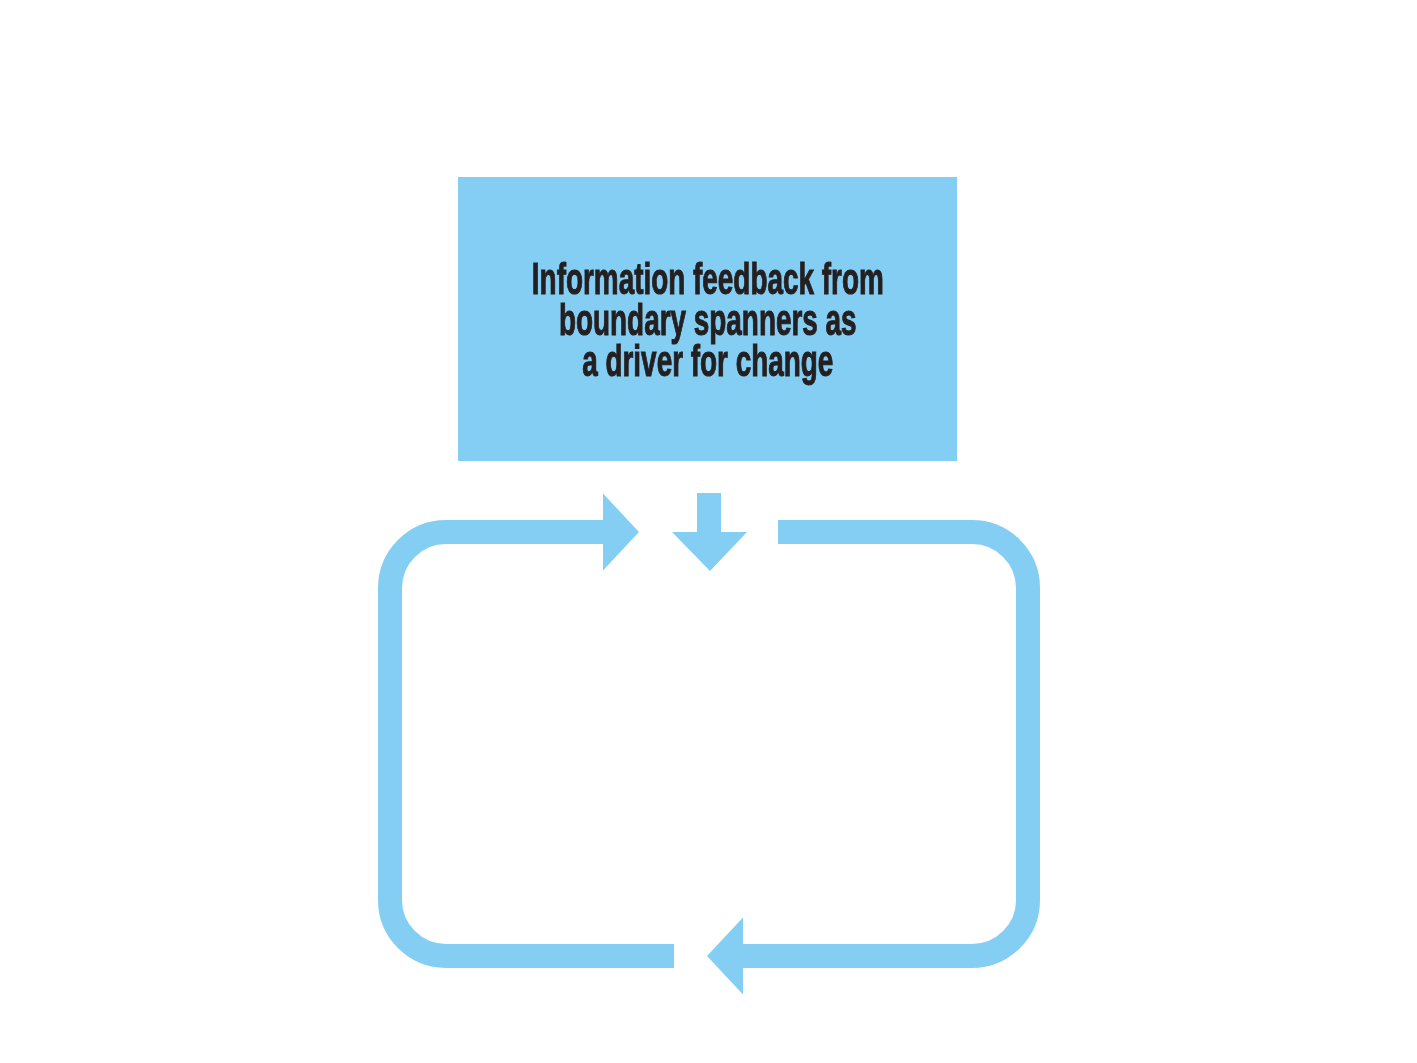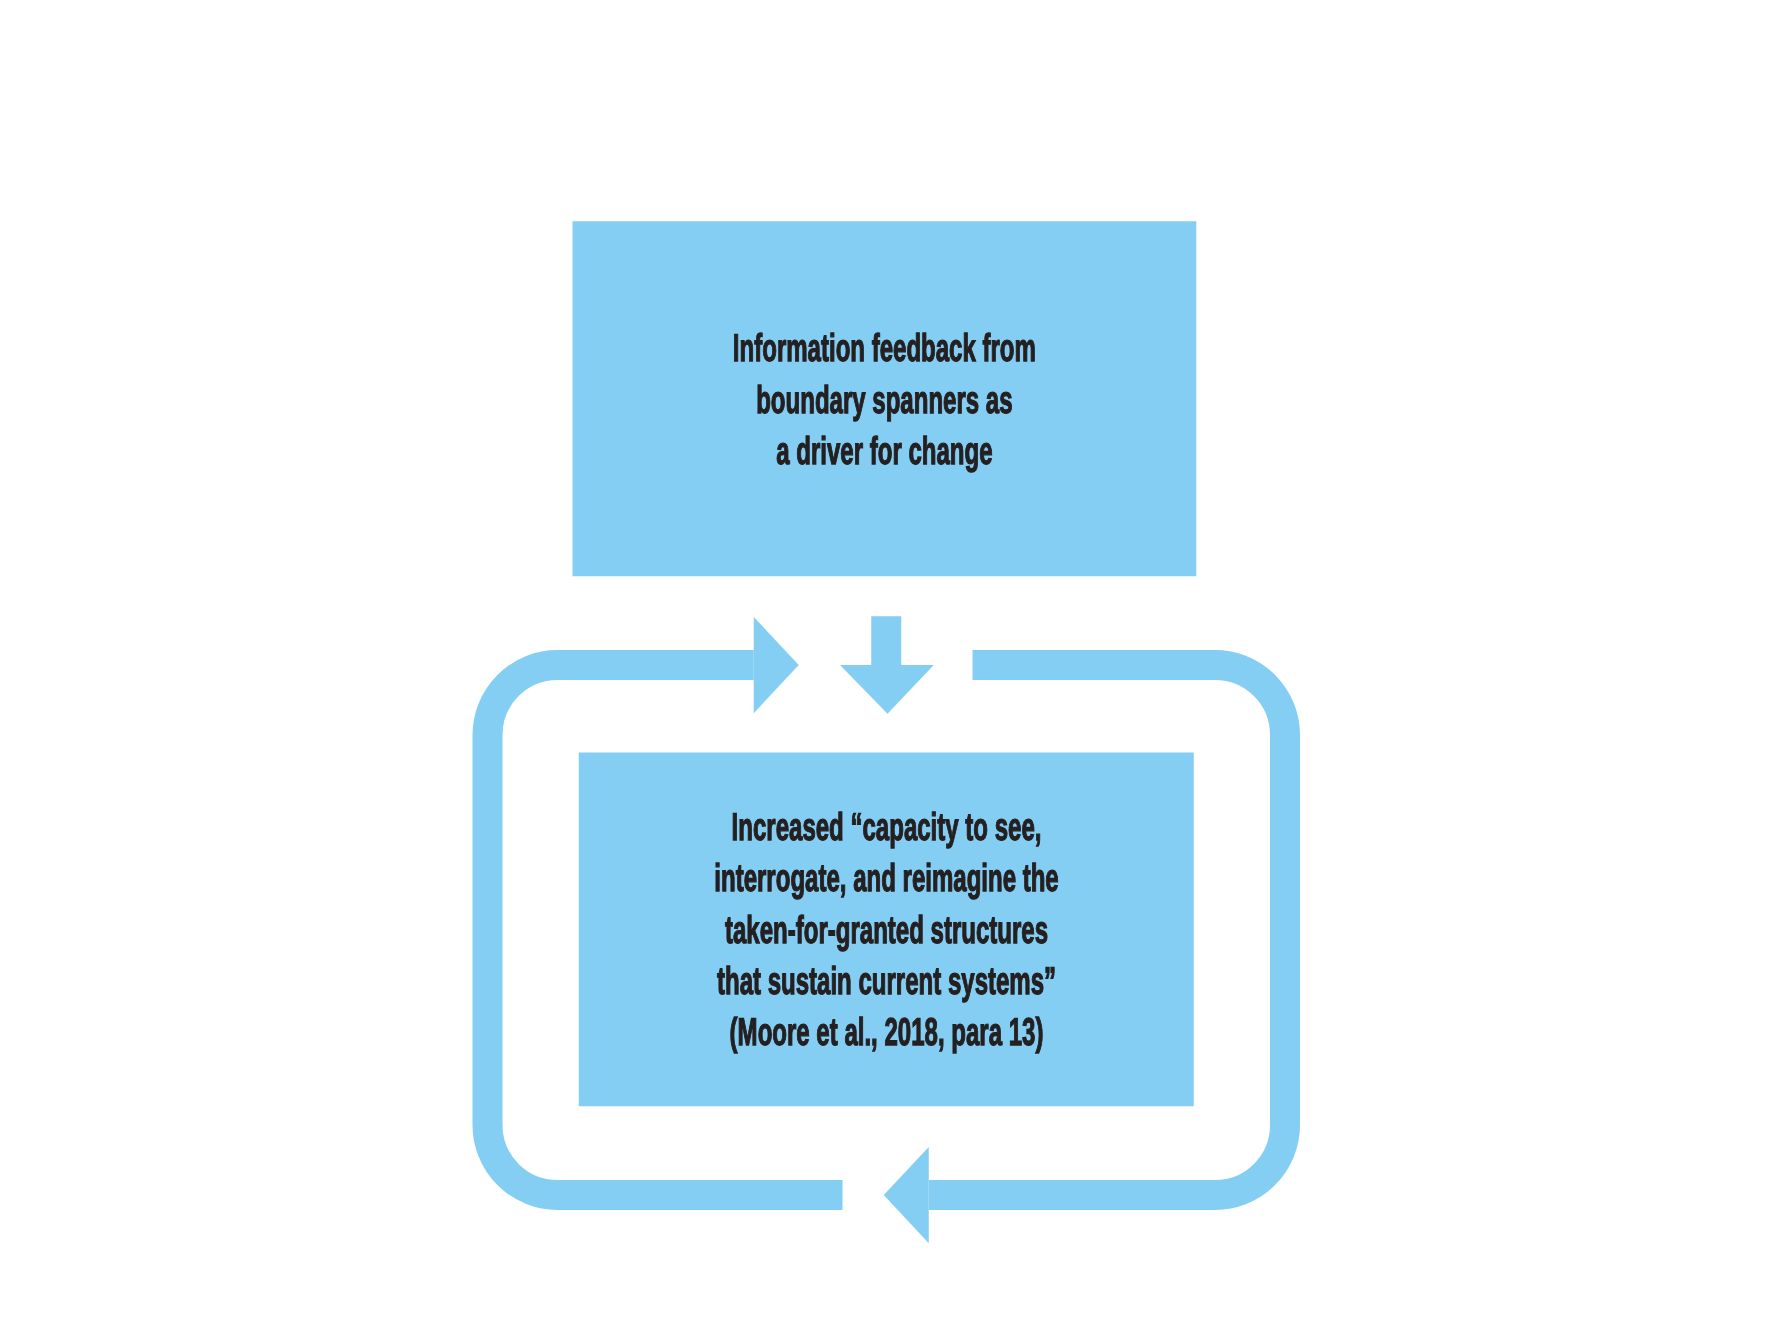"Information feedback from" .box { font-size: 31px -> 45px }
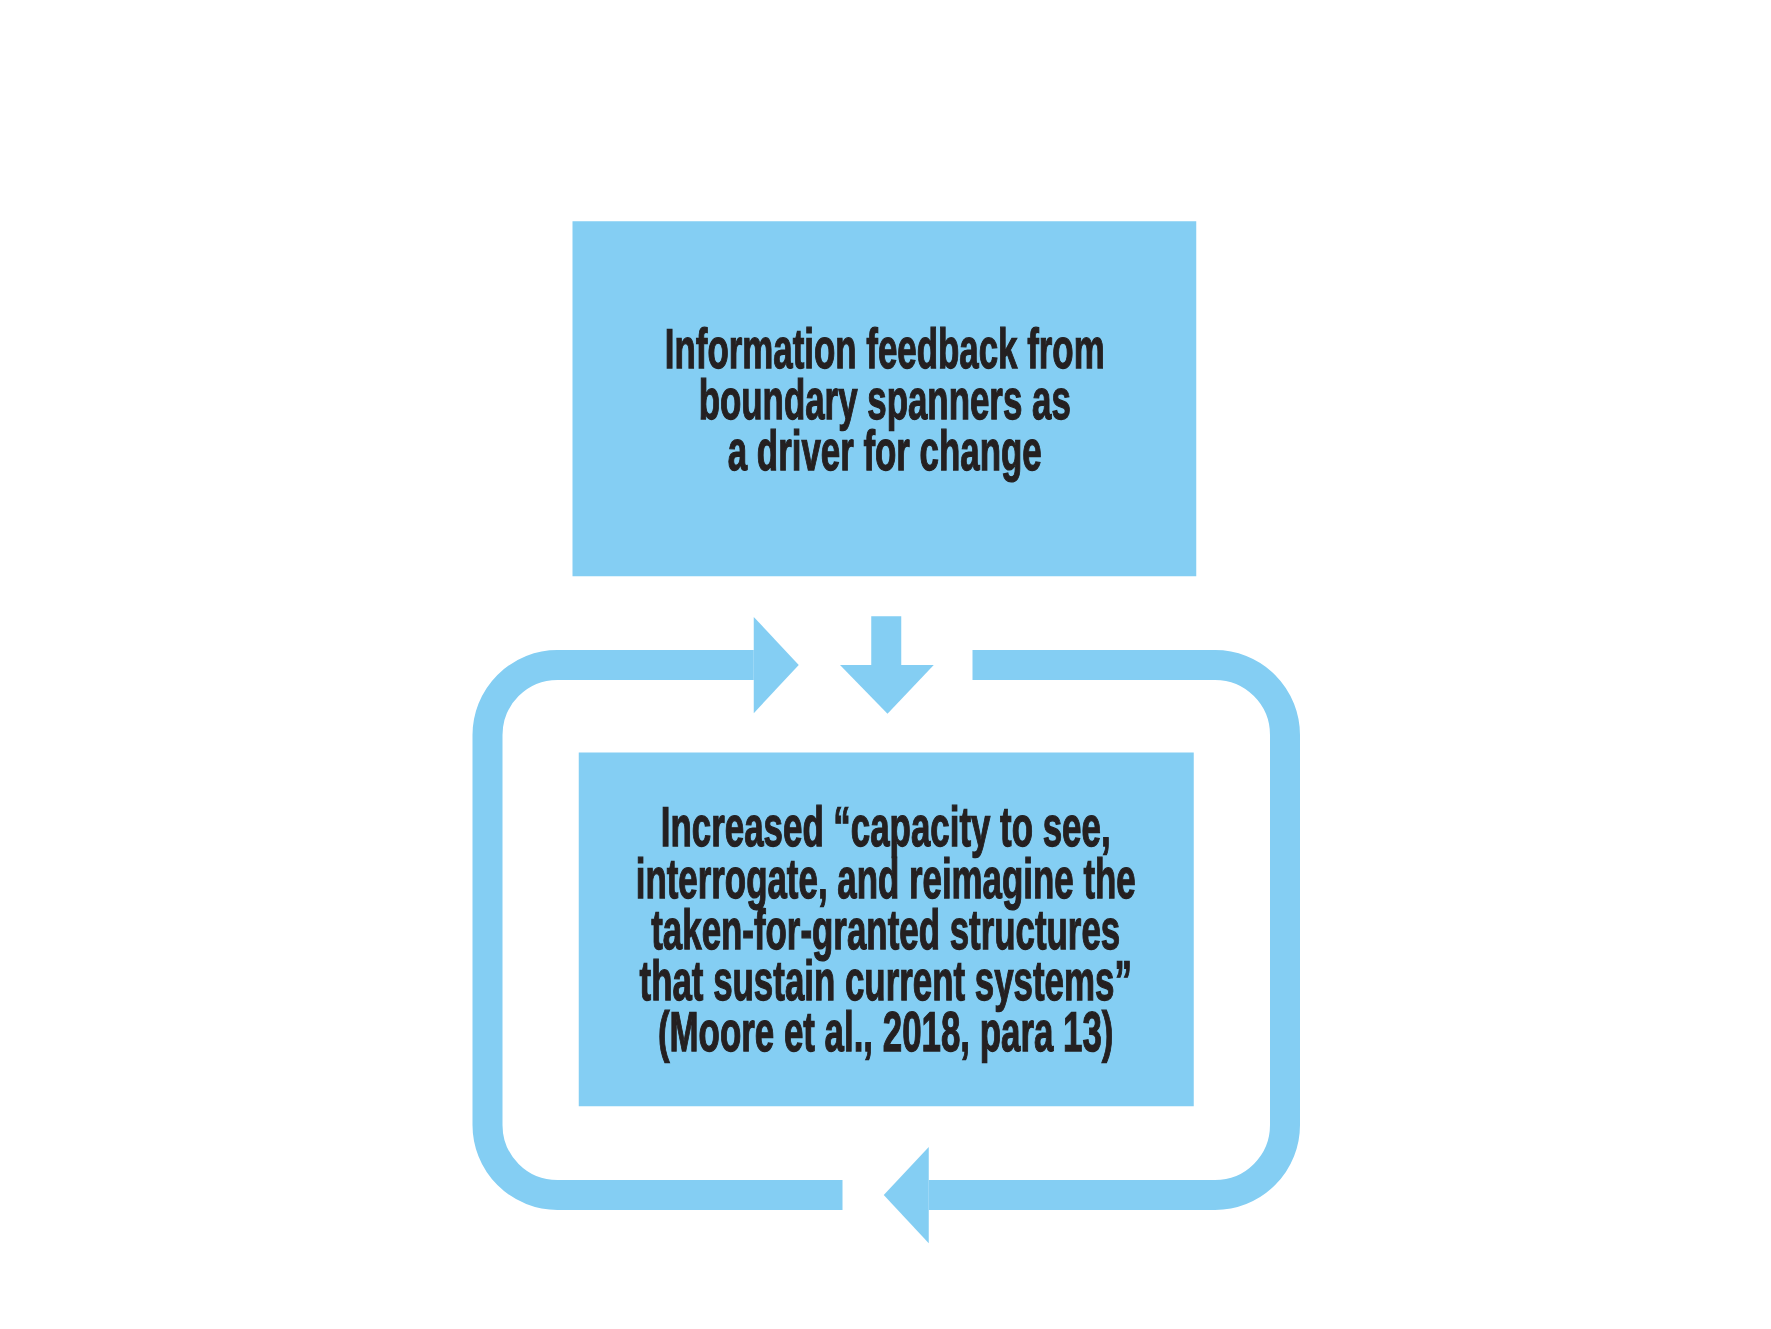"Increased “capacity to see," div.box { html: <div> <div> <div>Increased “capacity to see,</div> <div>interrogate, and reimagine the</div> <div>taken-for-granted structures</div> <div>that sustain current systems”</div> <div>(Moore et al., 2018, para 13)</div> </div> </div> -> none }
